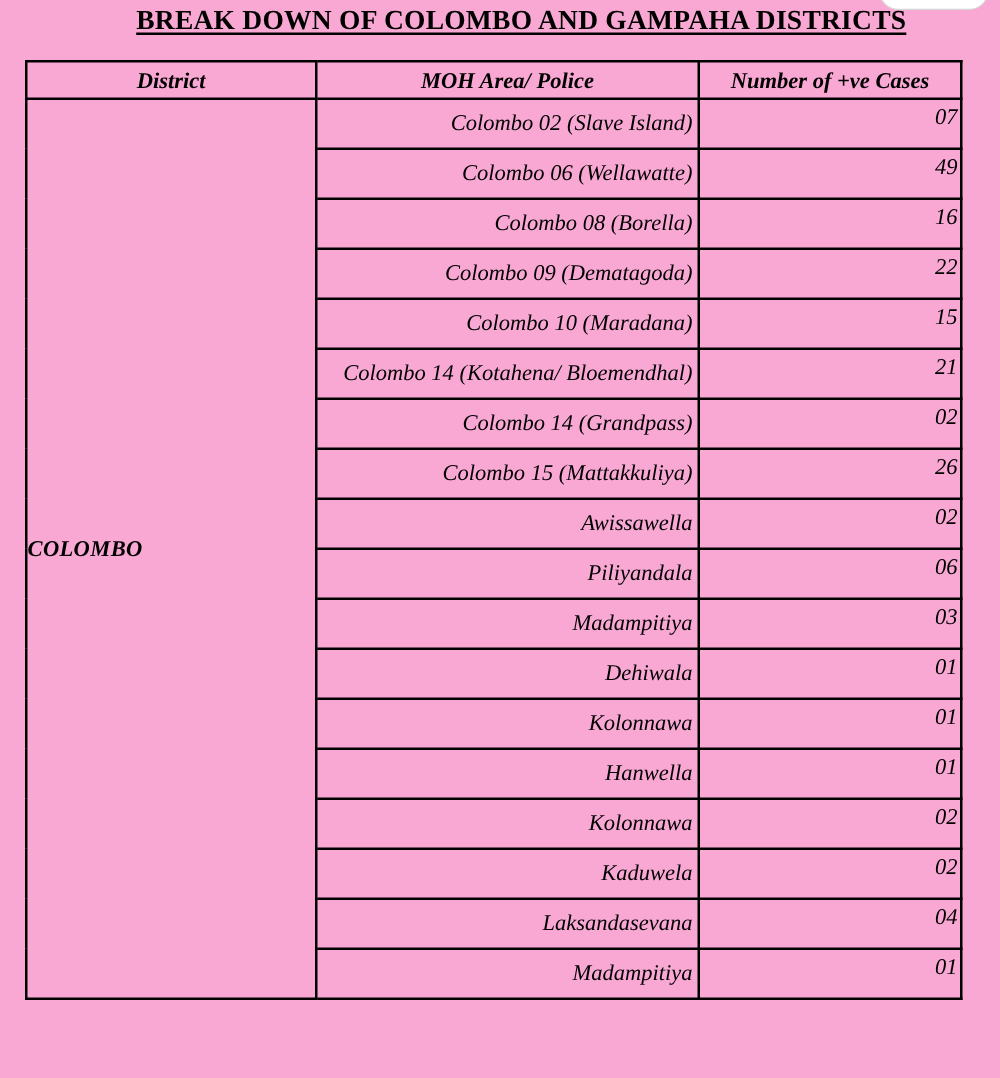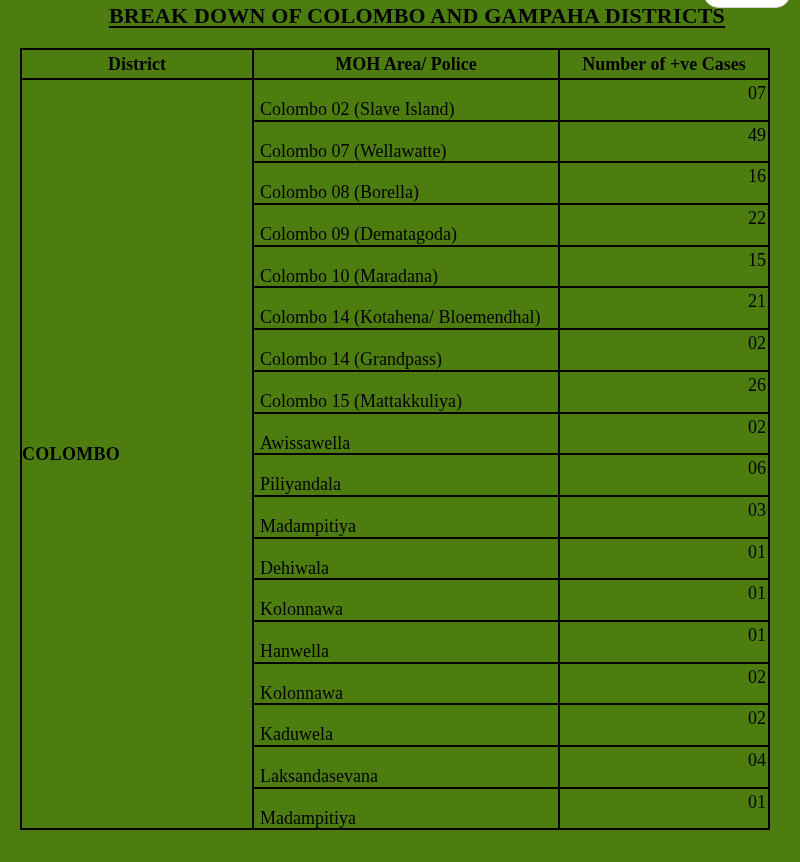"BREAK DOWN OF COLOMBO AND" .page { background: #4d7c0f -> #f9a8d4 }
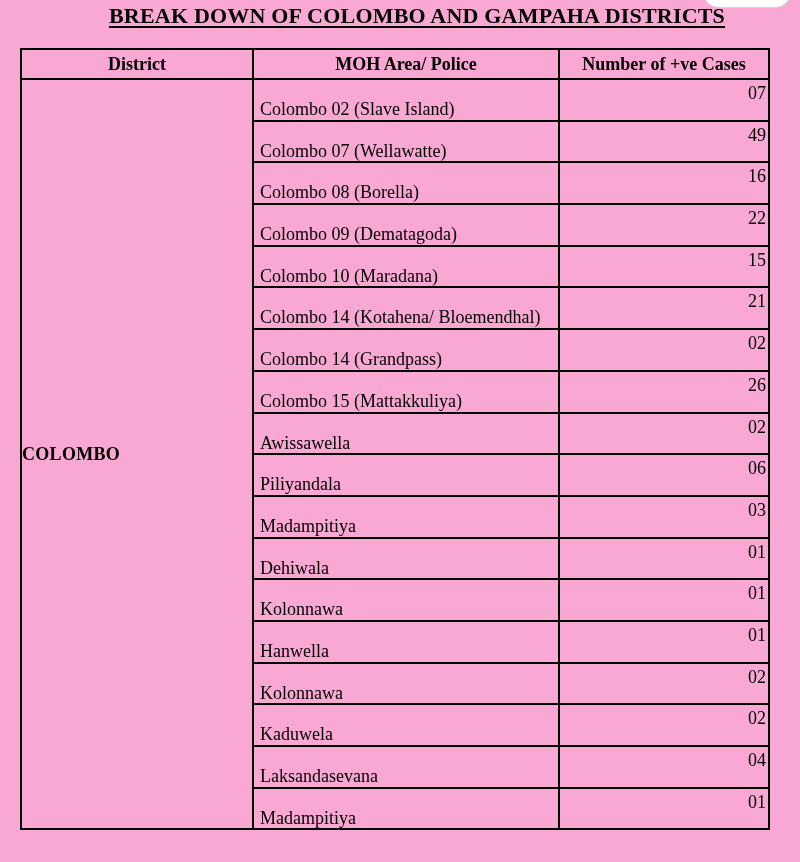"District" table.districts { font-style: none -> italic }
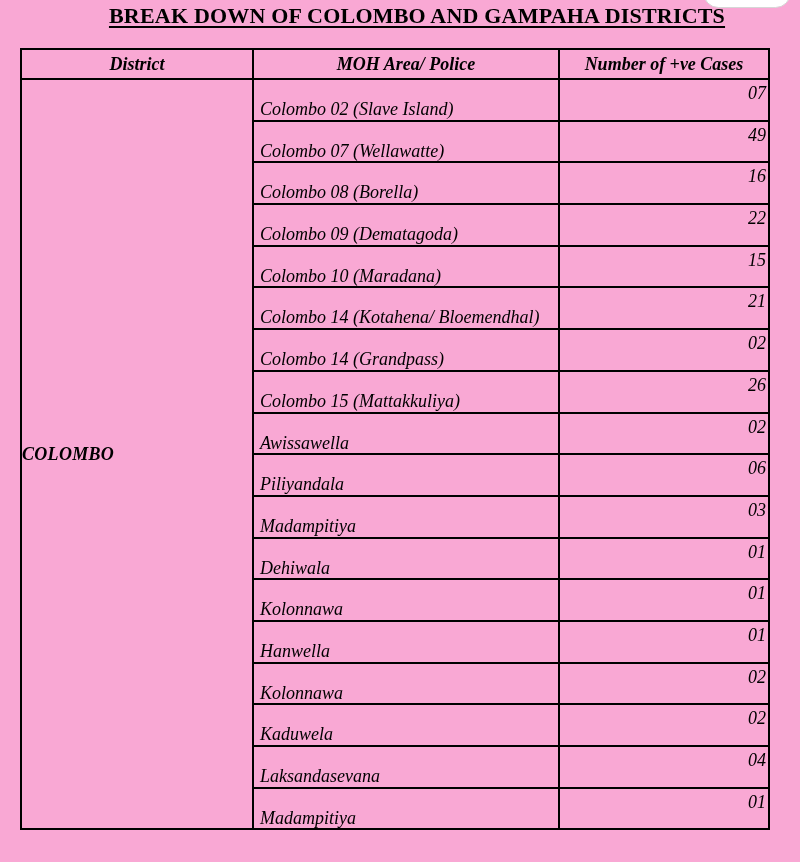"Colombo 02 (Slave Island)" td.moh-cell { padding: 19px 4px 0 6px -> 8px 4px 0 6px; text-align: left -> right }
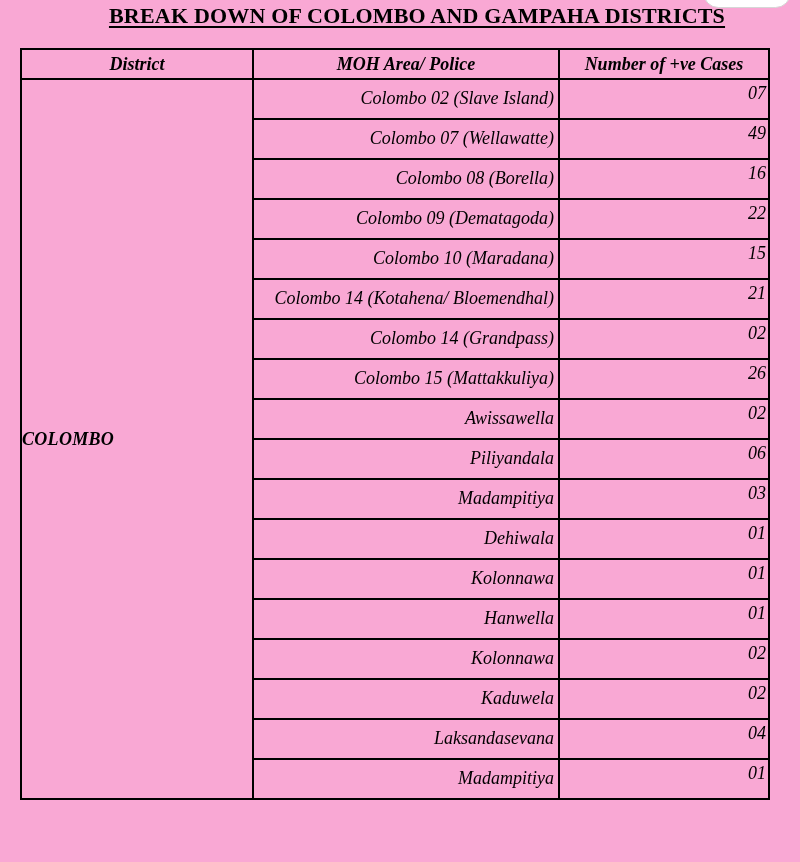"Colombo 07 (Wellawatte)" td.moh-cell { text: 07 -> 06 }
